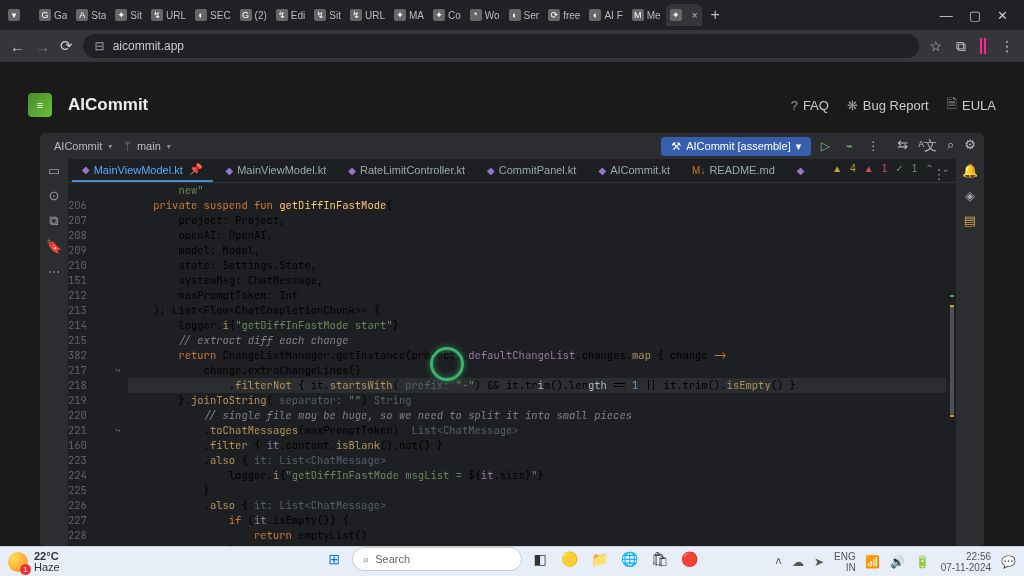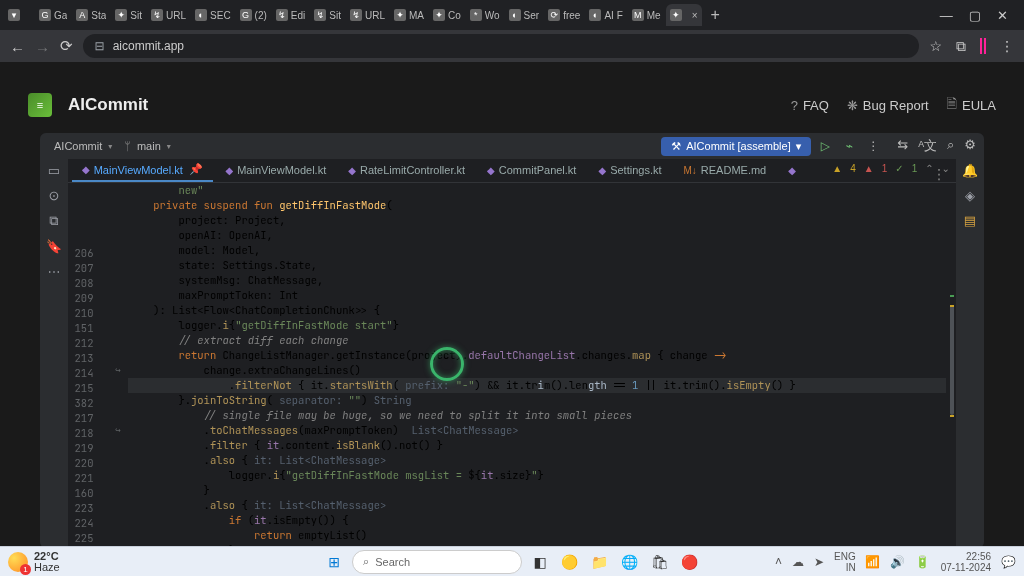"Settings.kt" span { text: Settings.kt -> AICommit.kt }
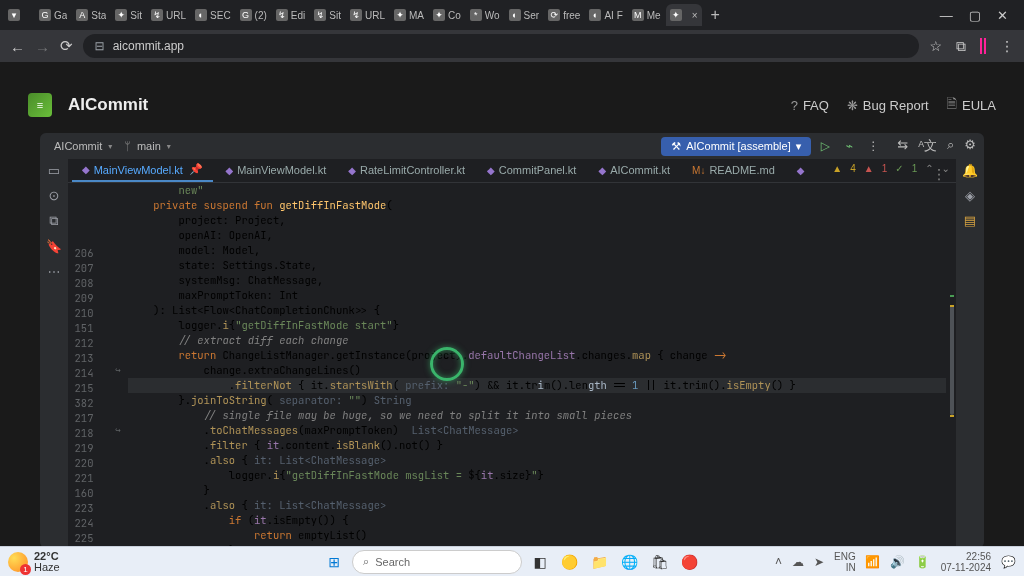"206" .lnums { margin-top: 48px -> none; text-align: center -> left }
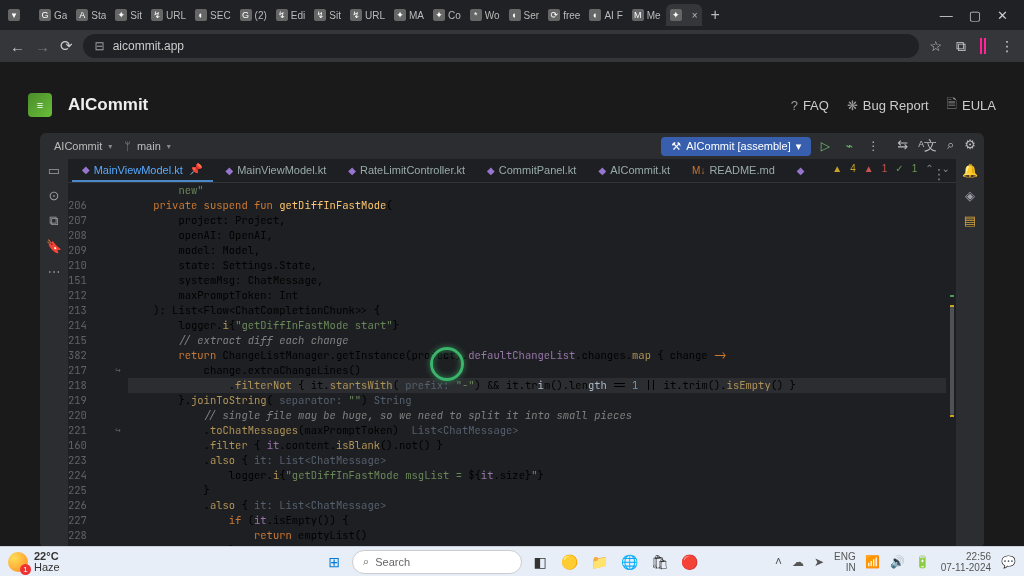"22°C" .taskbar { align-items: center -> none }
